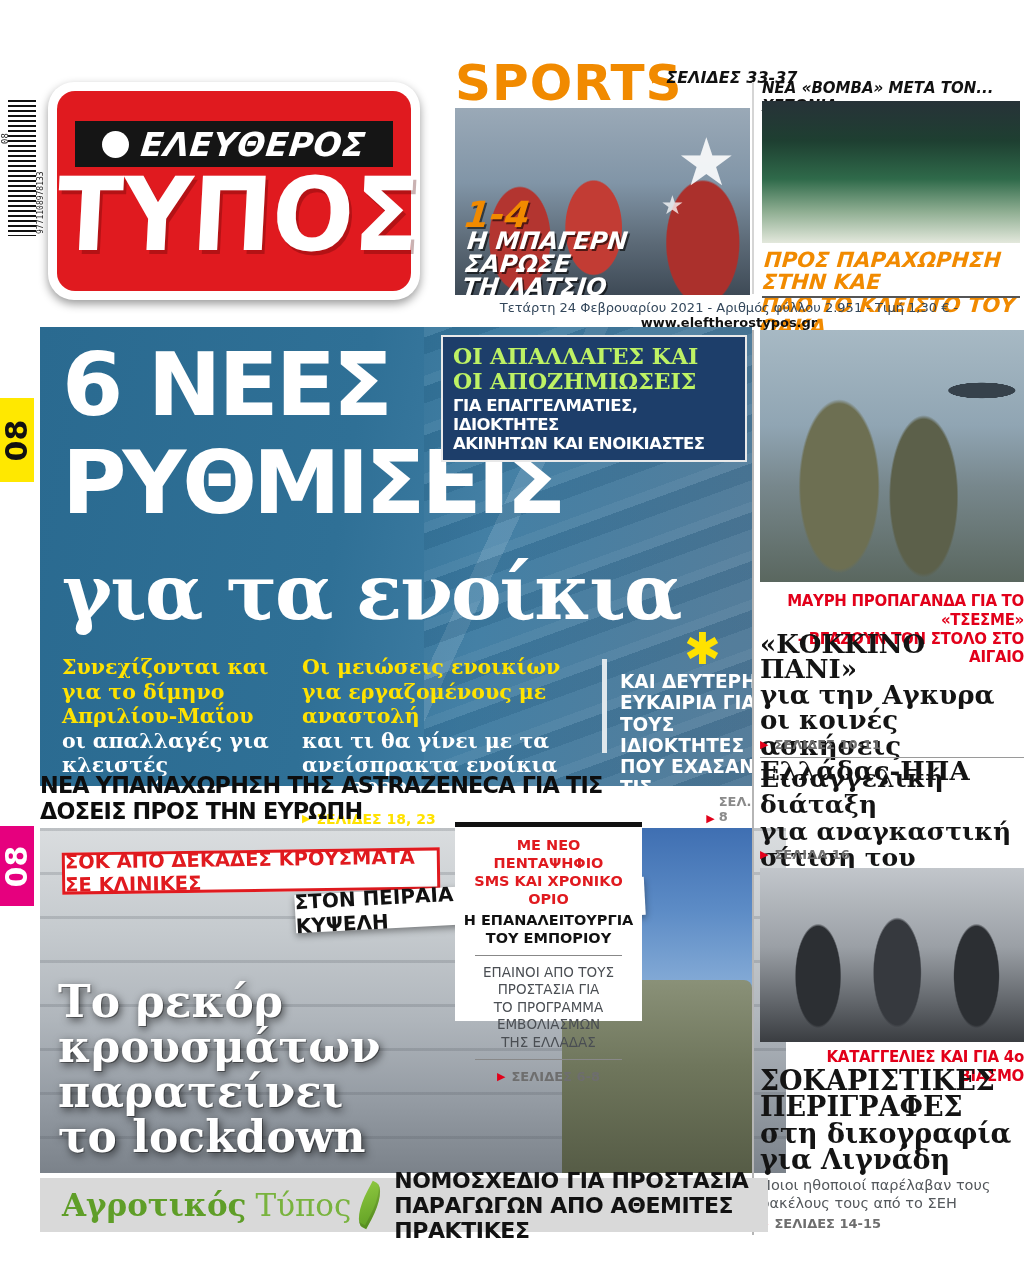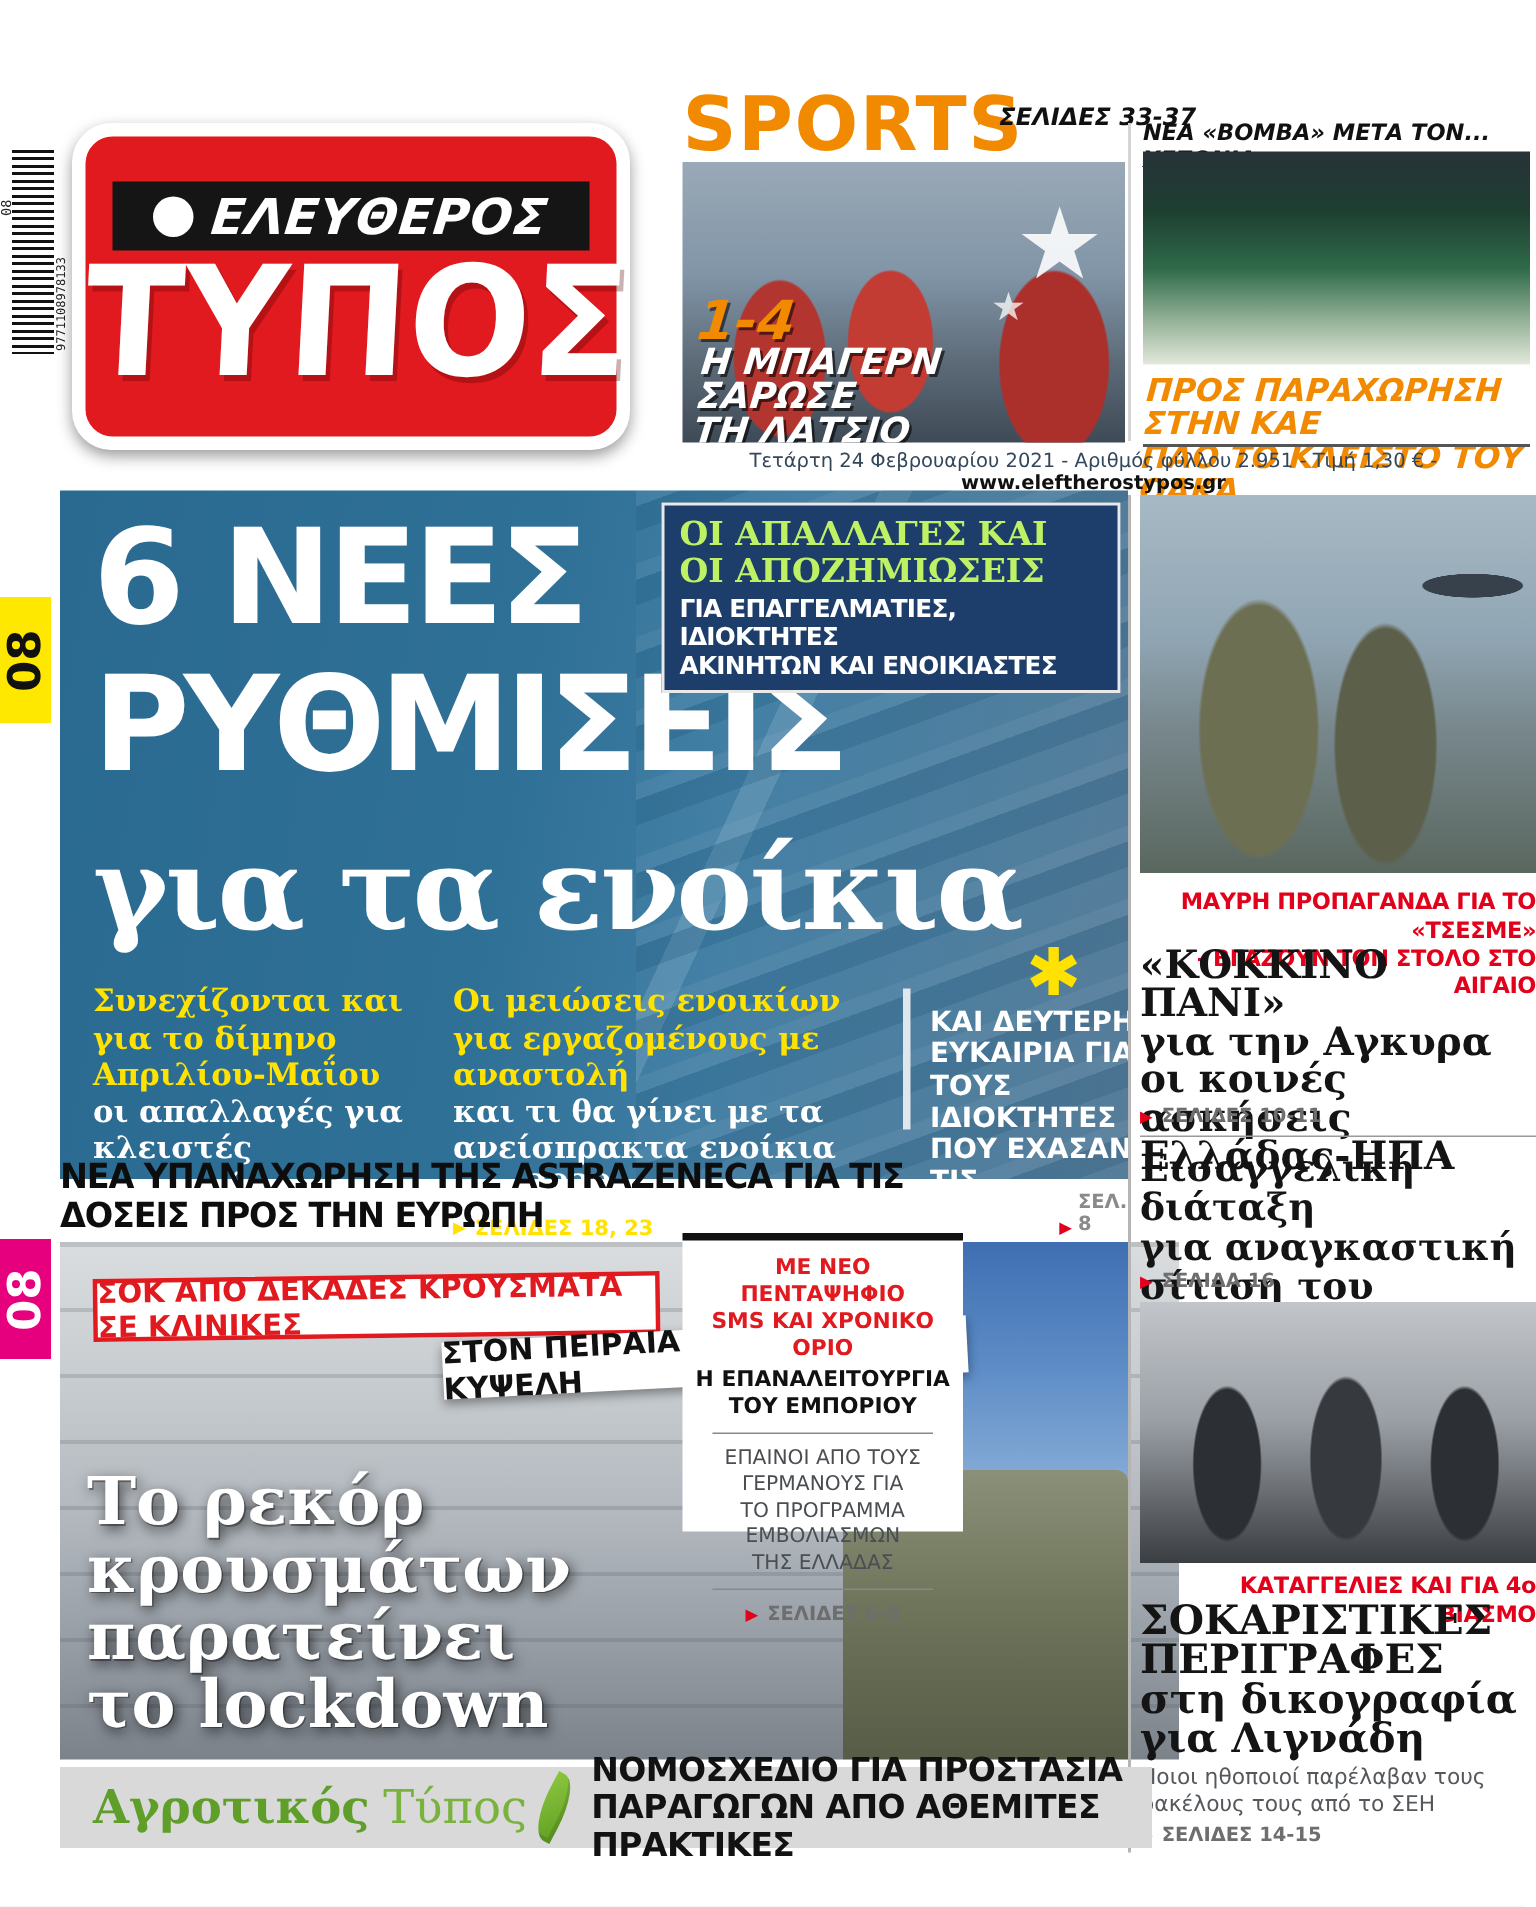"ΕΠΑΙΝΟΙ ΑΠΟ ΤΟΥΣ" div.ib-gray { text: ΓΕΡΜΑΝΟΥΣ -> ΠΡΟΣΤΑΣΙΑ }
